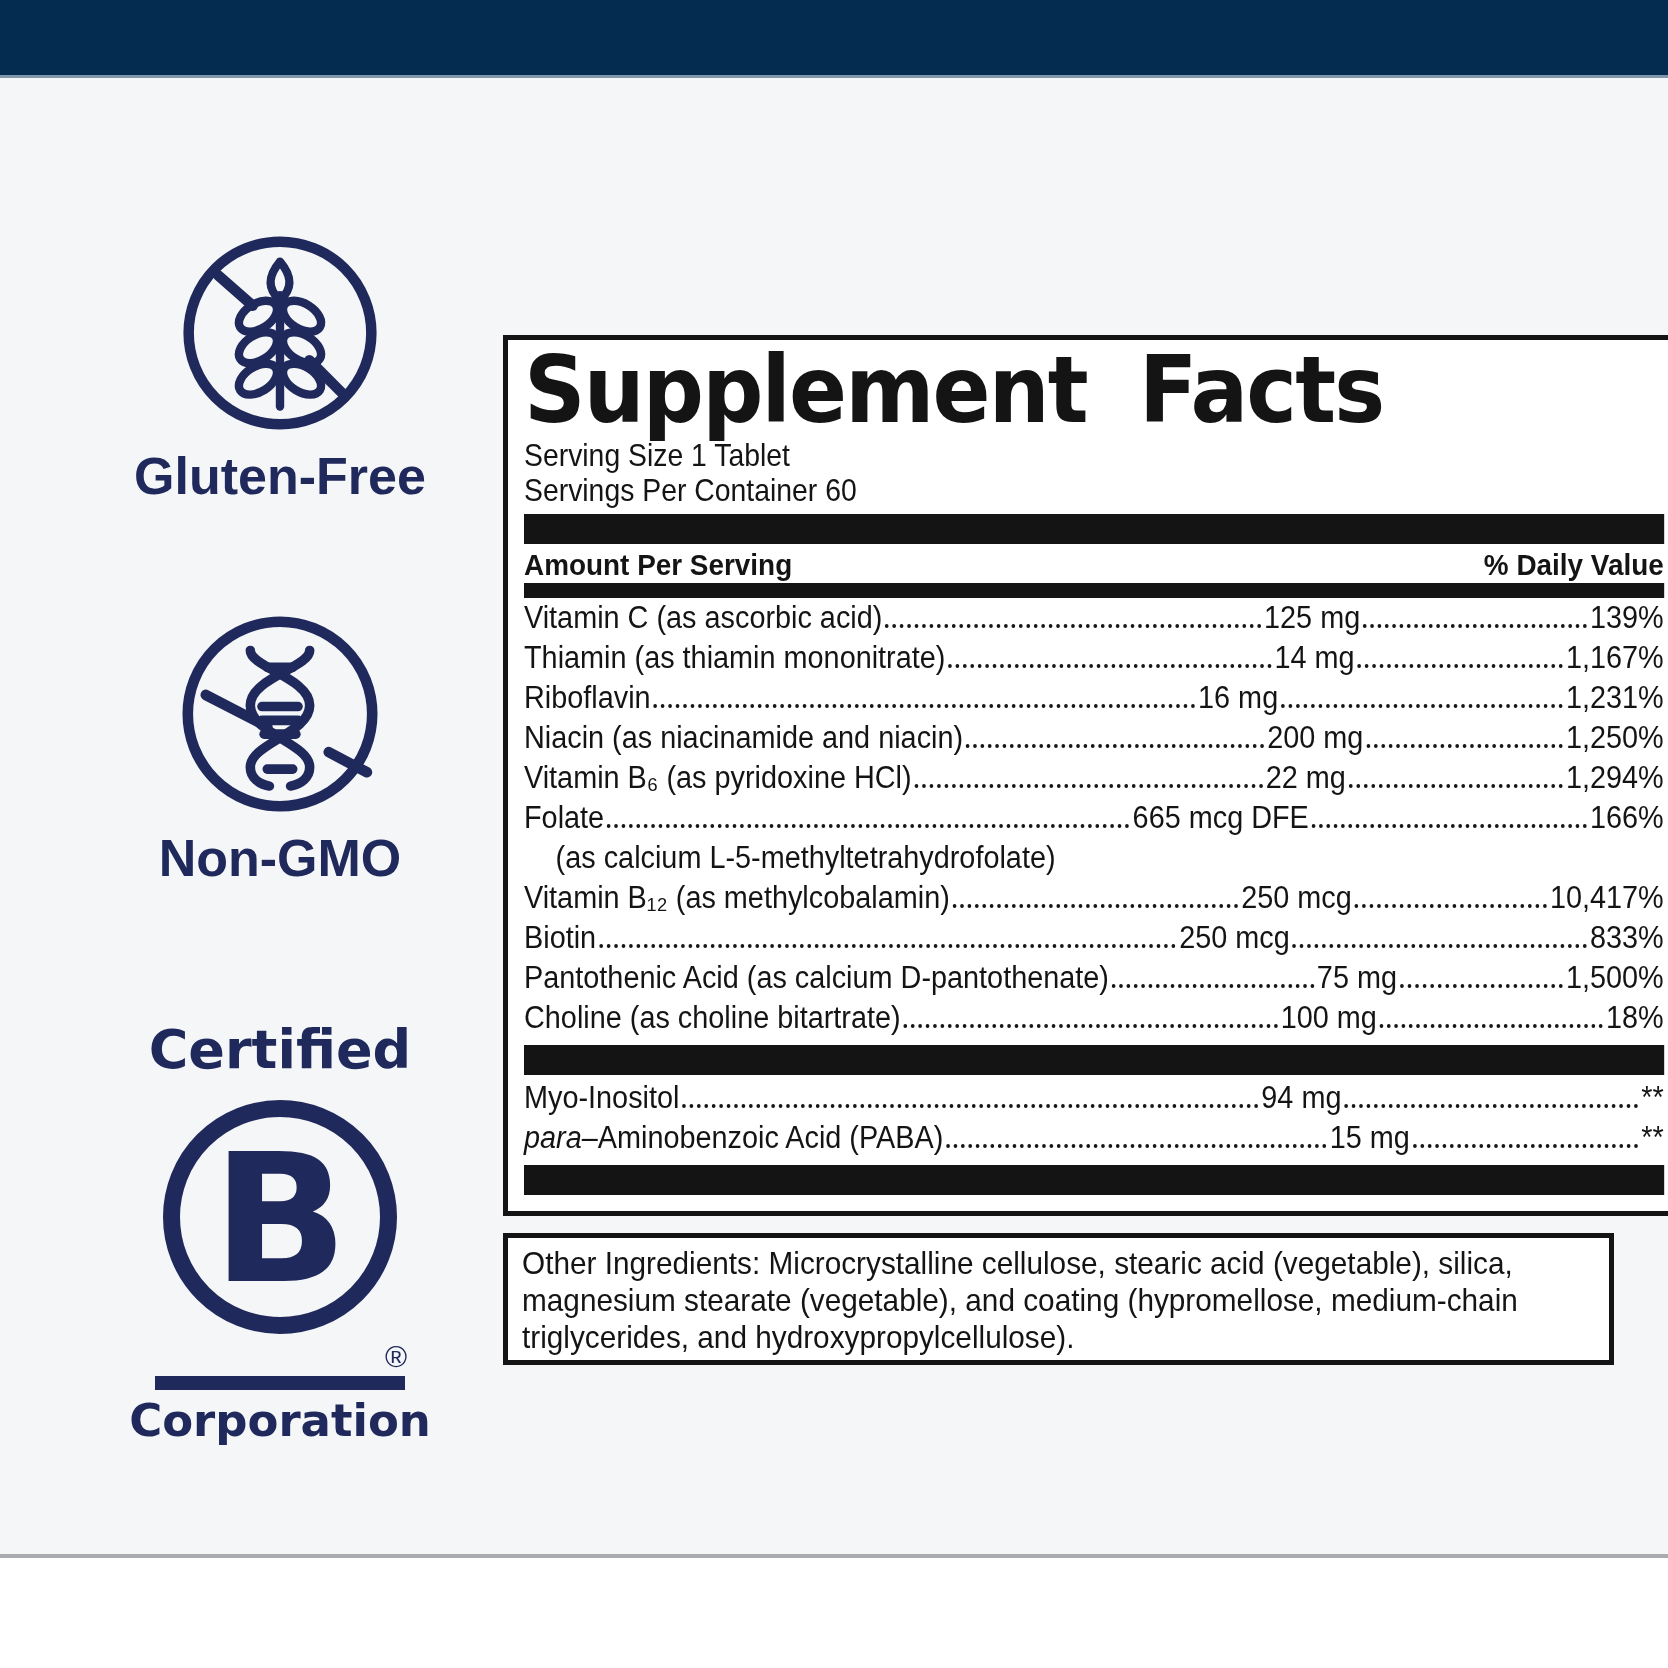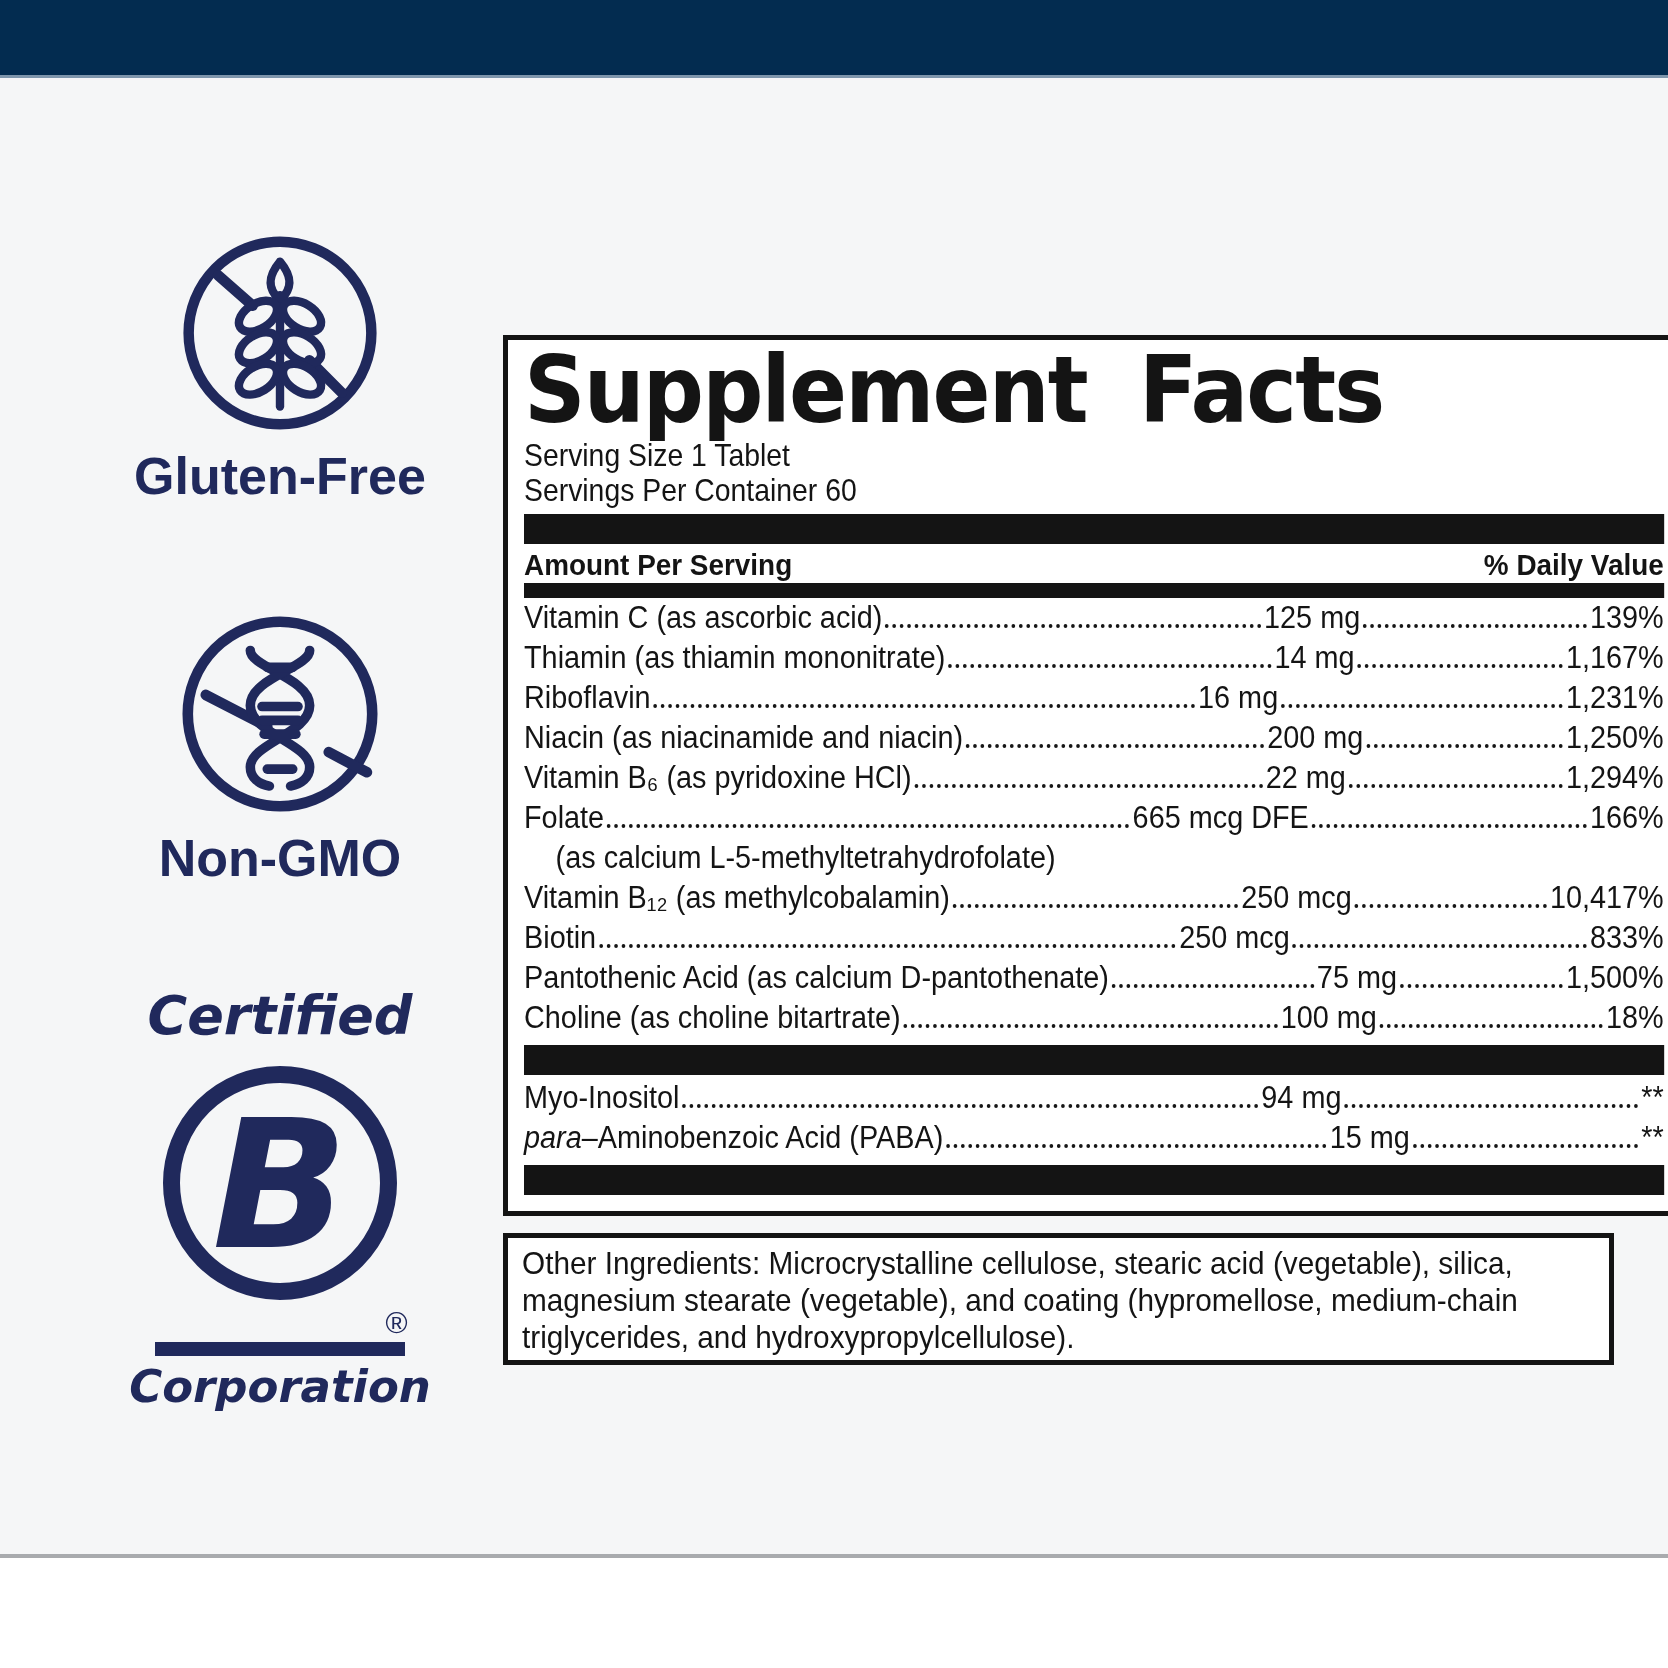"Certified" .badge-b { font-style: italic -> none; top: 988px -> 1022px }
